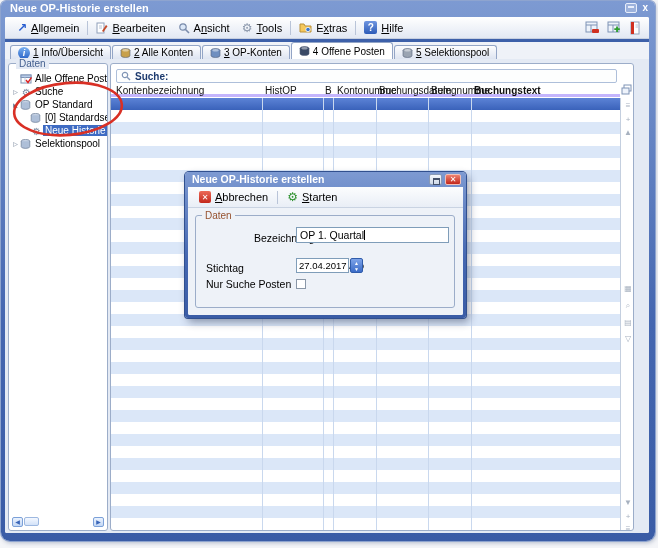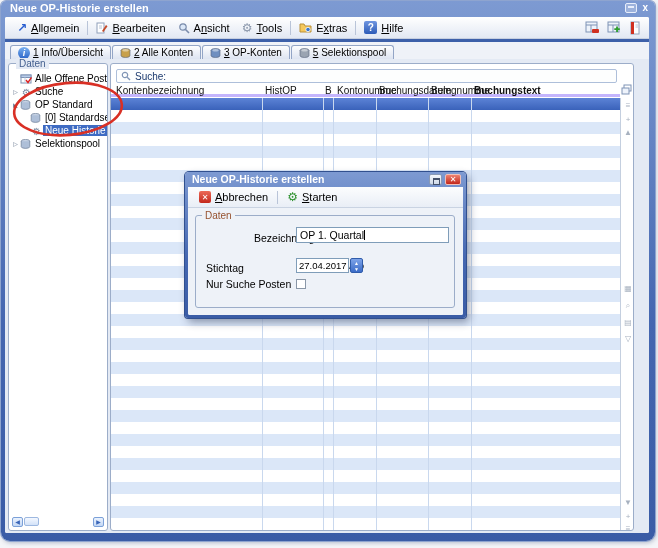"4 Offene Posten" div.tab { html: none -> <div> <span> <svg> <ellipse></ellipse> <path></path> <ellipse></ellipse> </svg> </span> <span>4 Offene Posten</span> </div> }
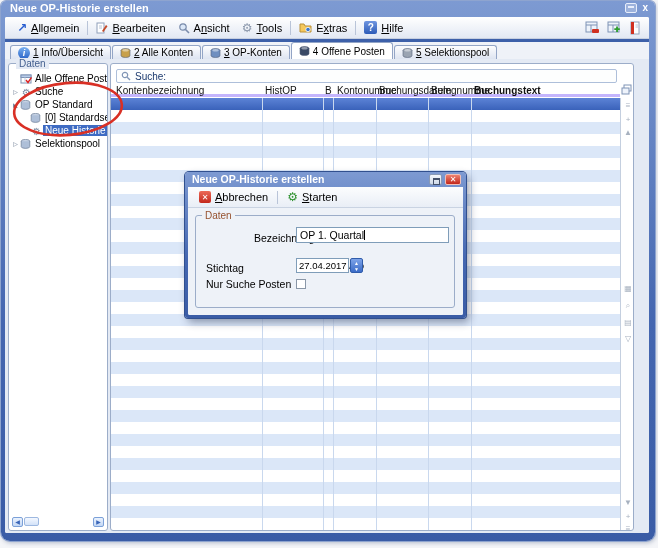"Suche:" .sb-label { font-weight: normal -> bold }
